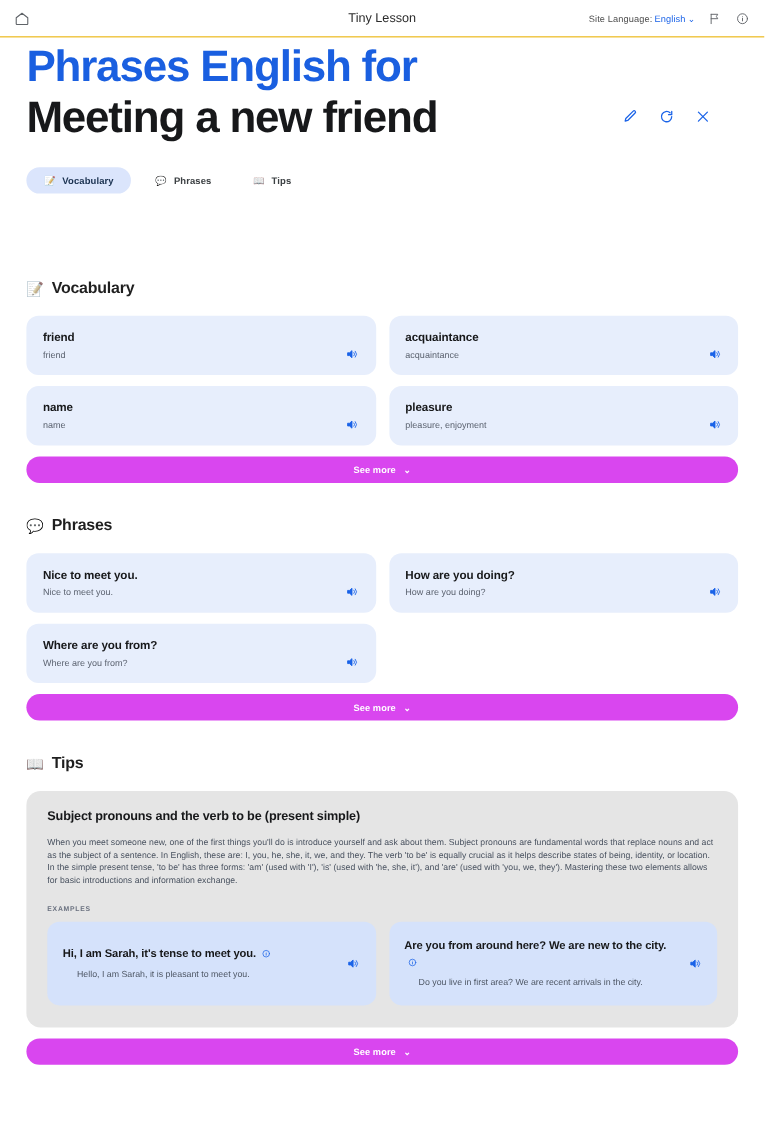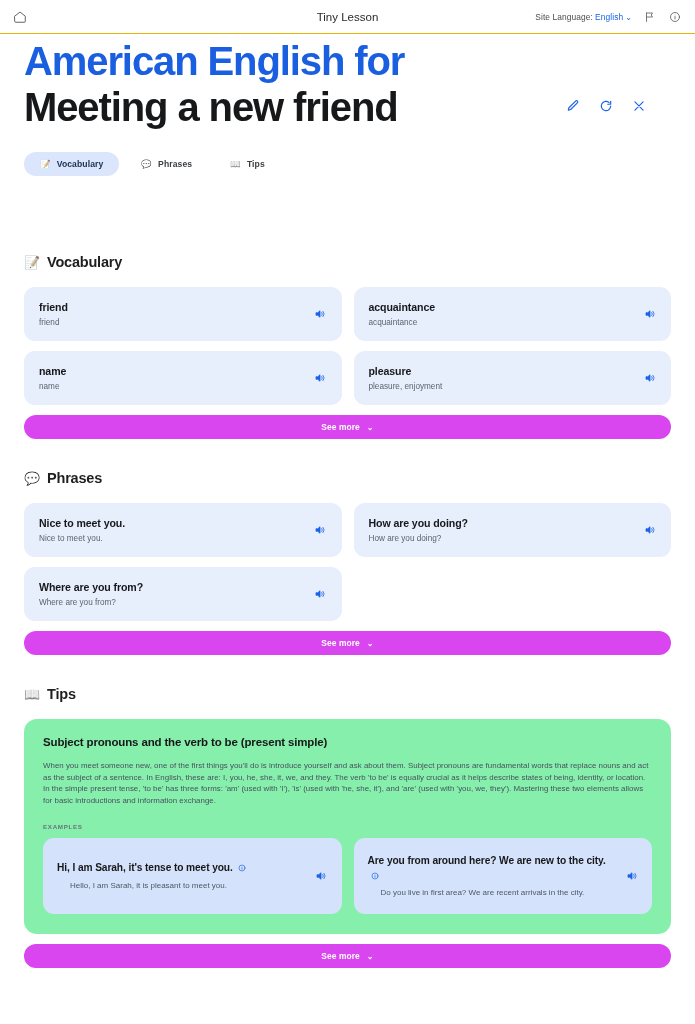"American English for" span.lang { text: American -> Phrases }
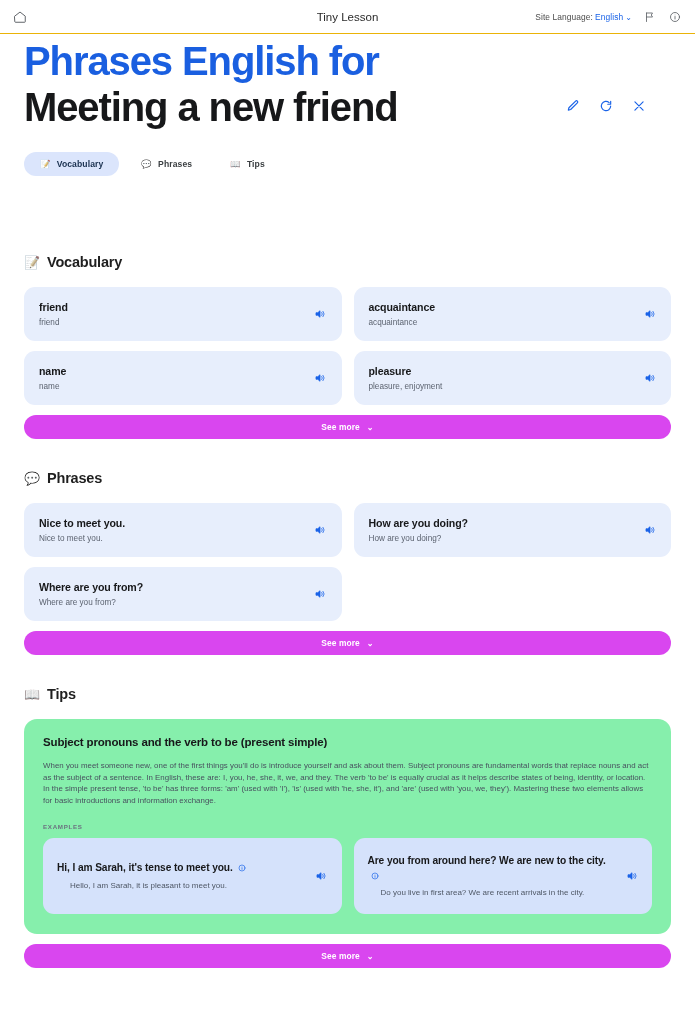"friend" .card { align-items: center -> flex-end }
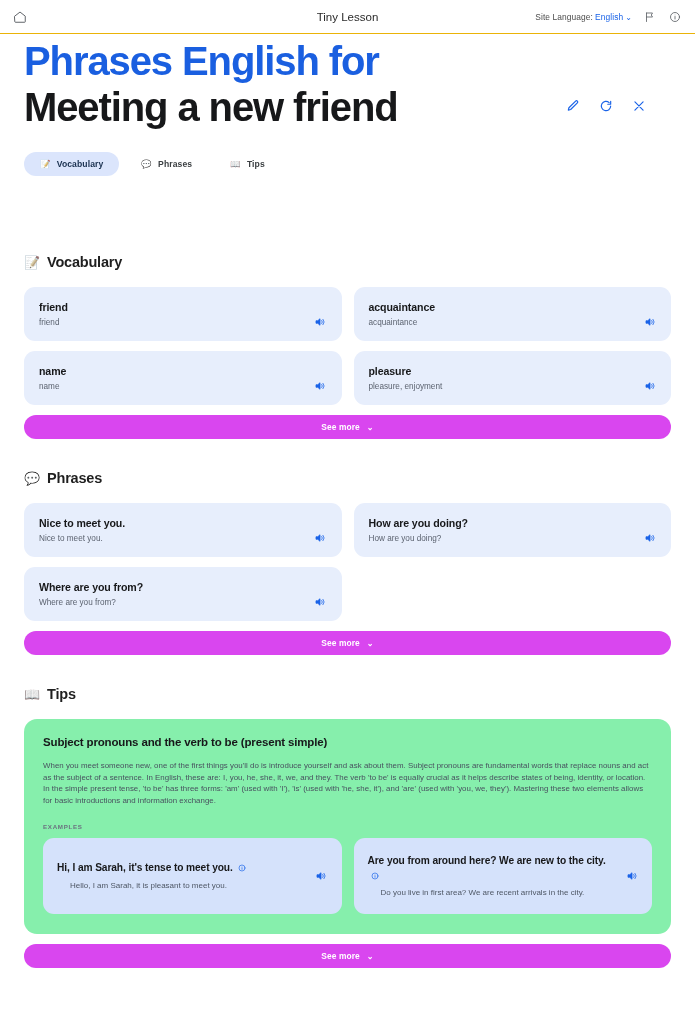"Subject pronouns and the verb" .tips-card { background: #86efac -> #e5e5e5 }
